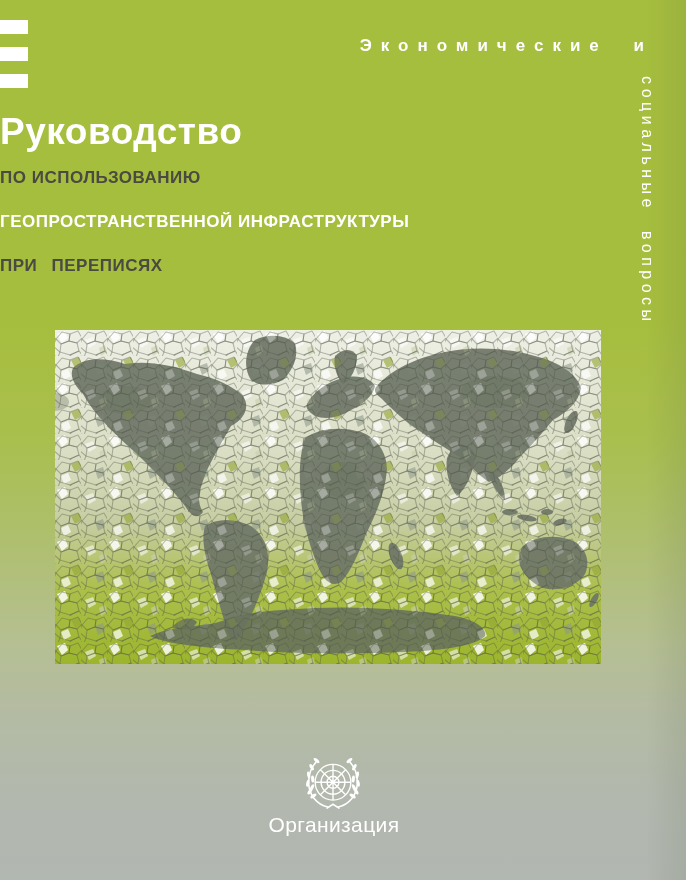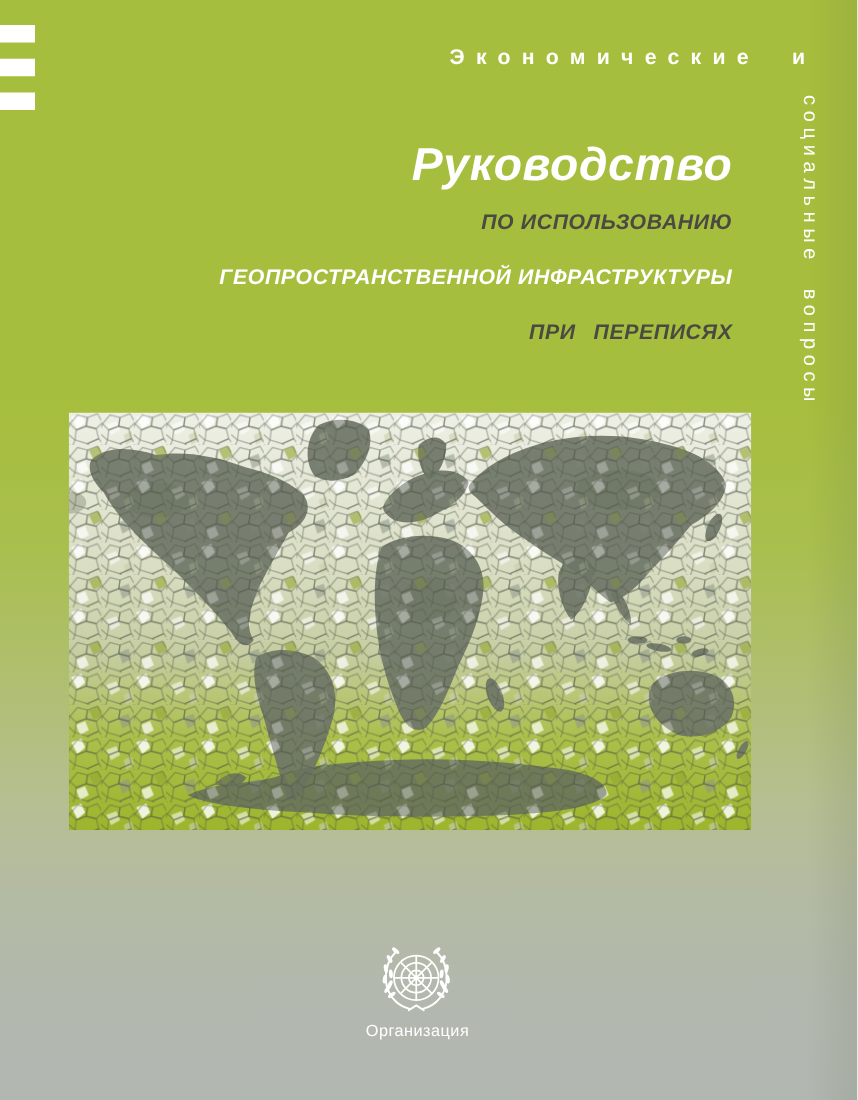"Руководство" .title-block { font-style: italic -> none; text-align: right -> left }
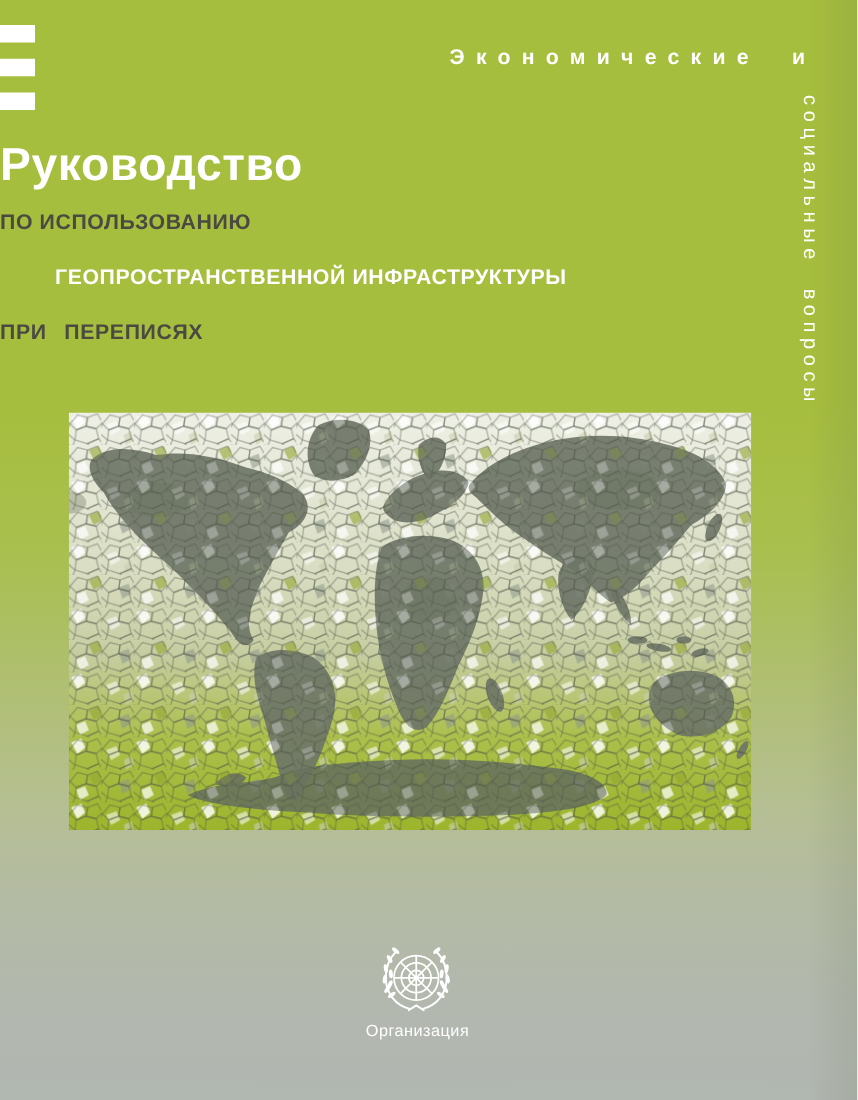"ГЕОПРОСТРАНСТВЕННОЙ ИНФРАСТРУКТУРЫ" .t3 { padding-left: 44px -> none }
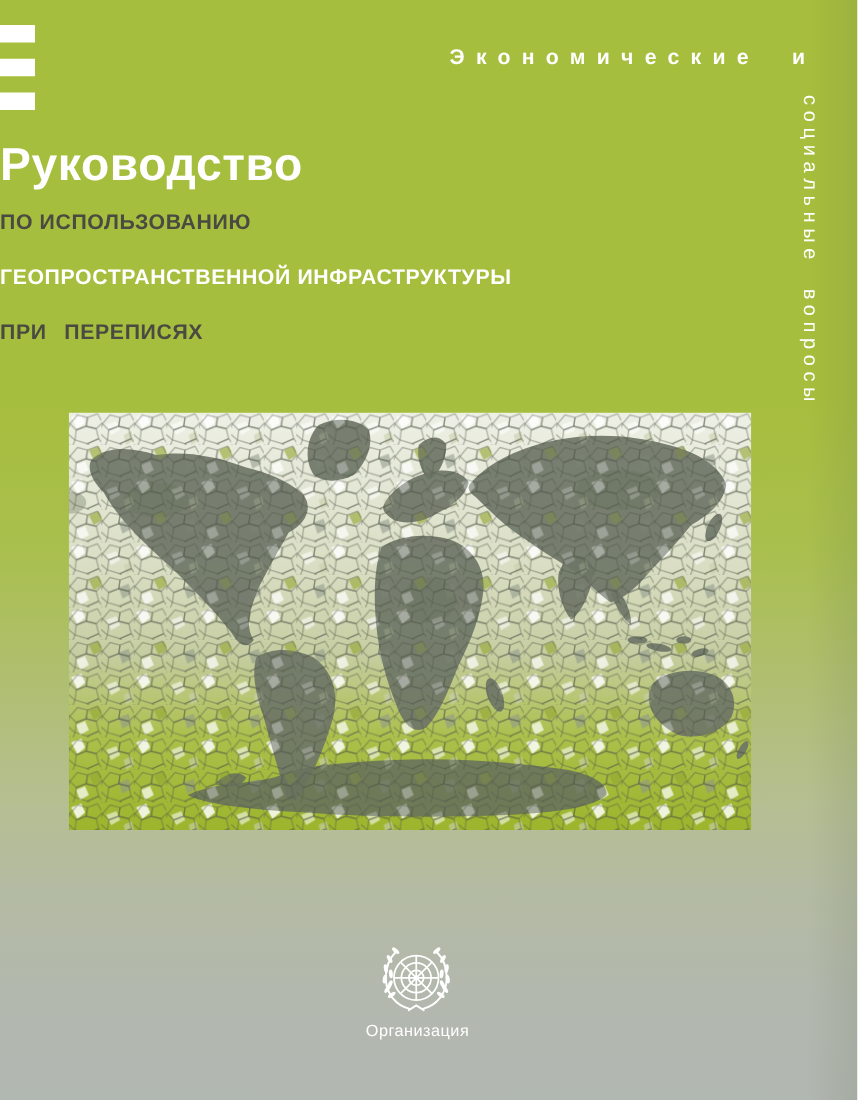"Организация" .footer-text { font-size: 13px -> 21px }
